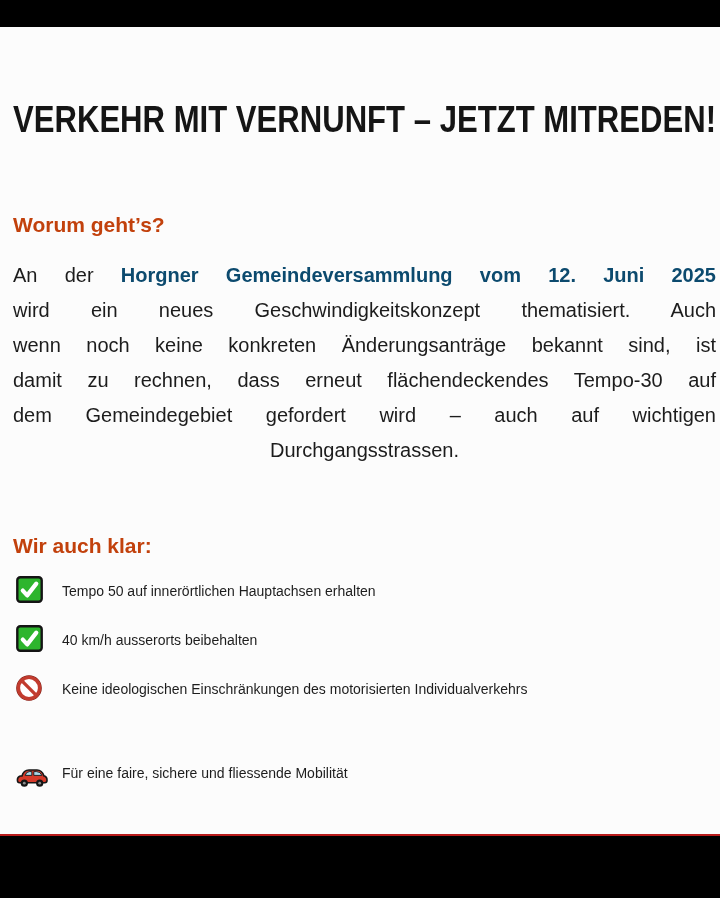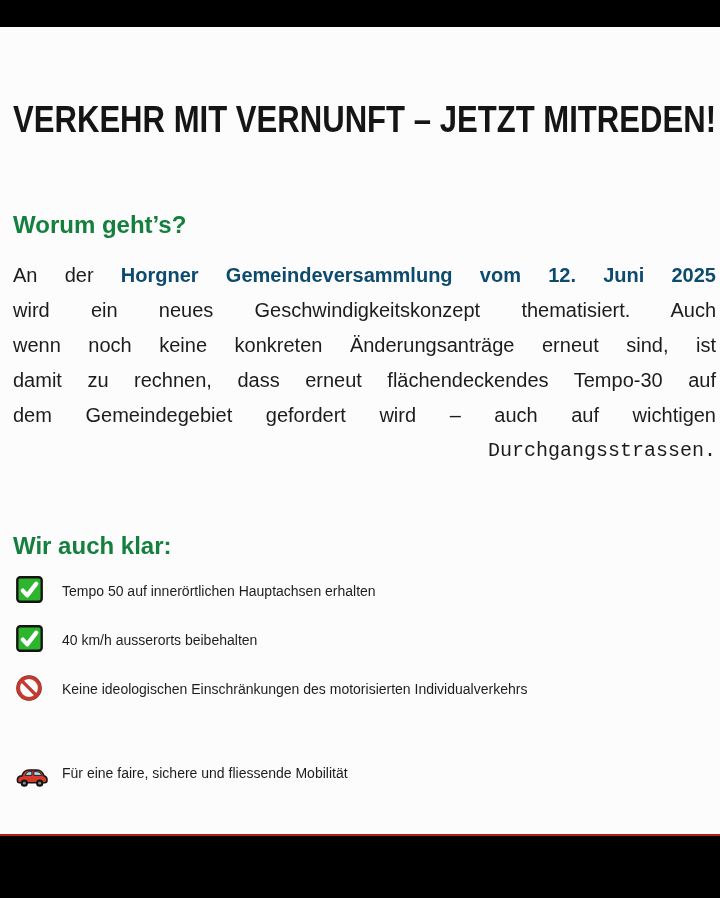"Worum geht’s?" .h-section { color: #15803d -> #c2410c; font-size: 24px -> 21px }
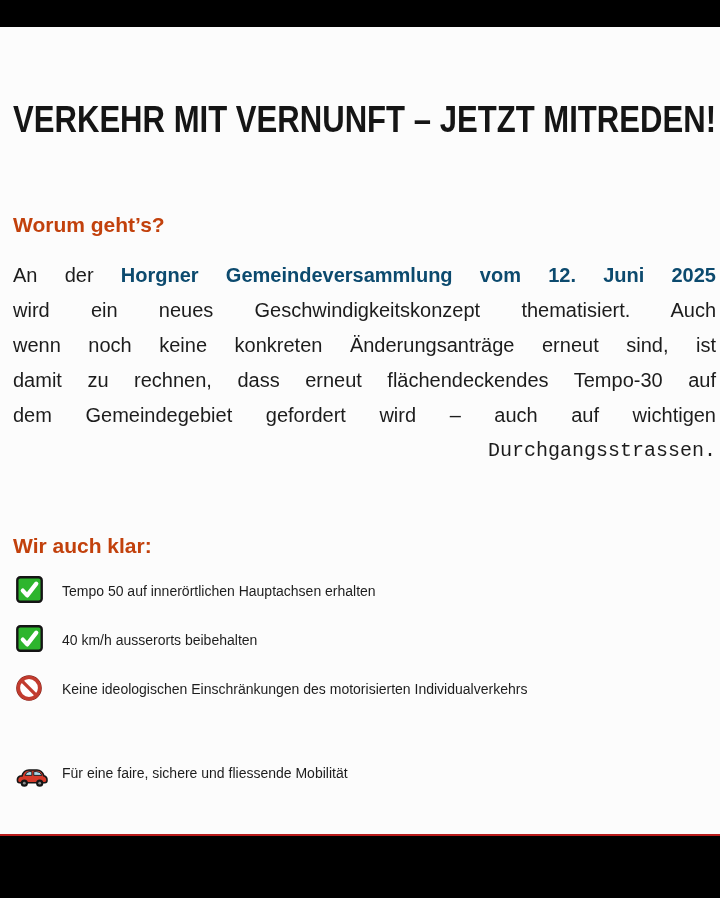"wenn noch keine konkreten" div.jline { text: erneut -> bekannt }
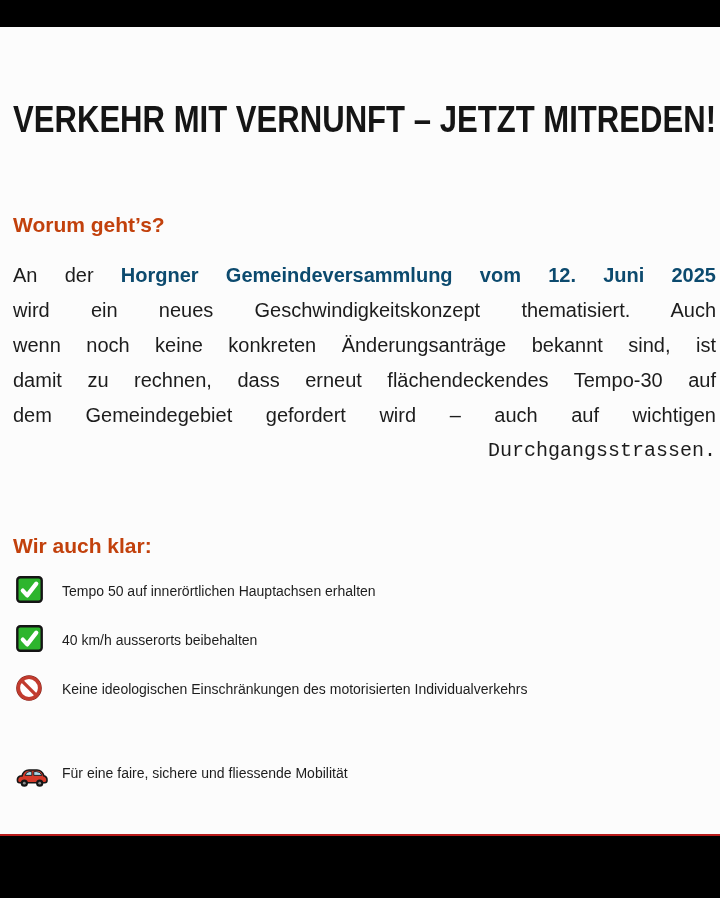"Durchgangsstrassen." .lline { font-family: Liberation Mono, monospace -> none; text-align: right -> center }
